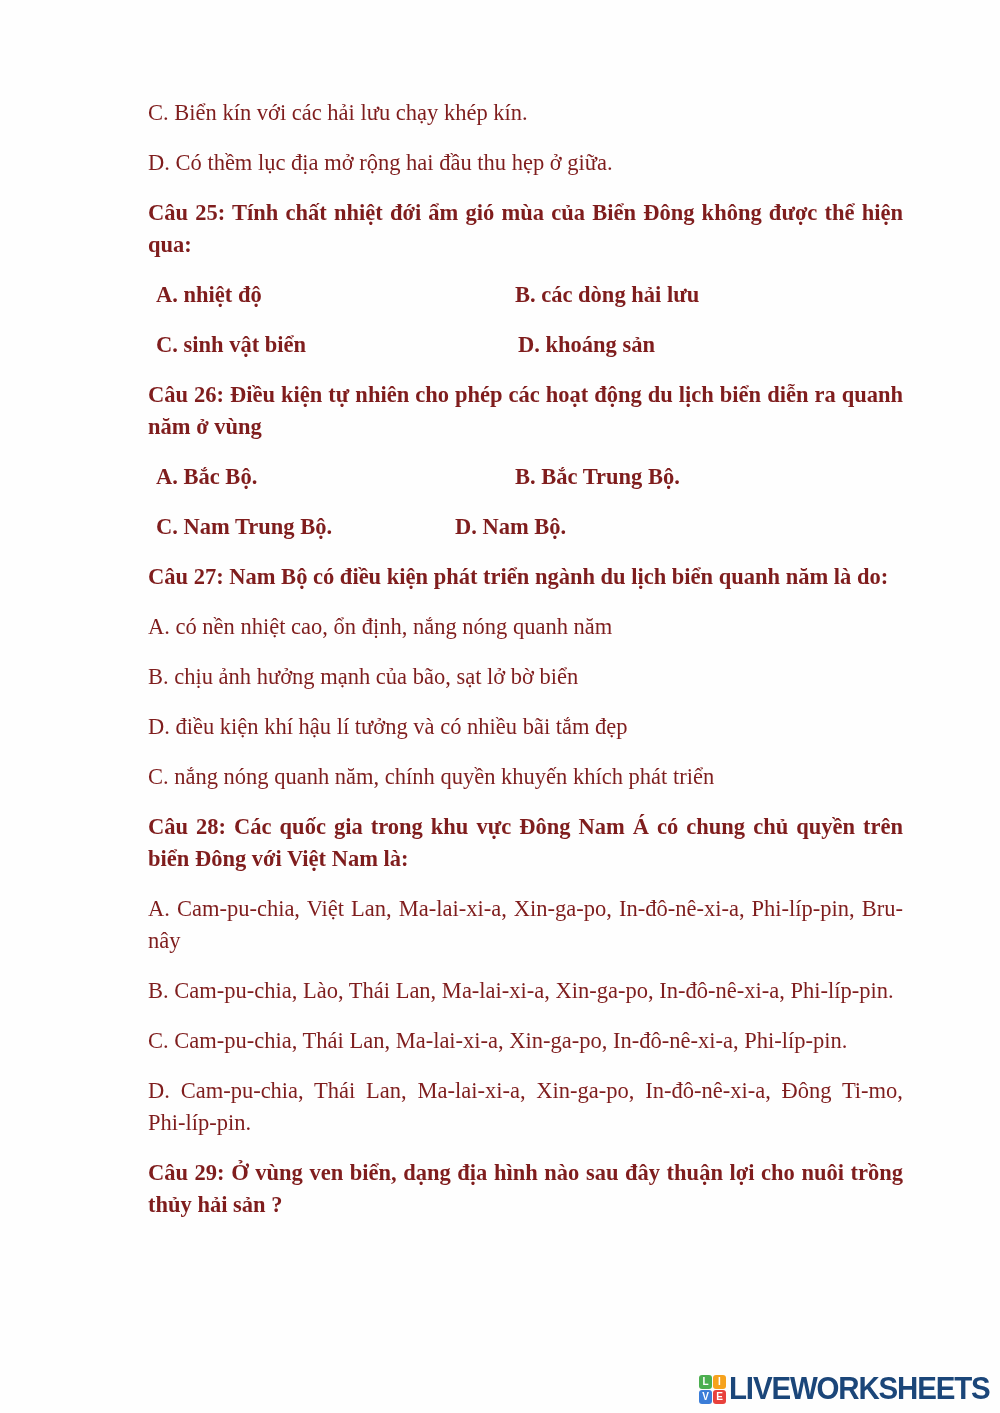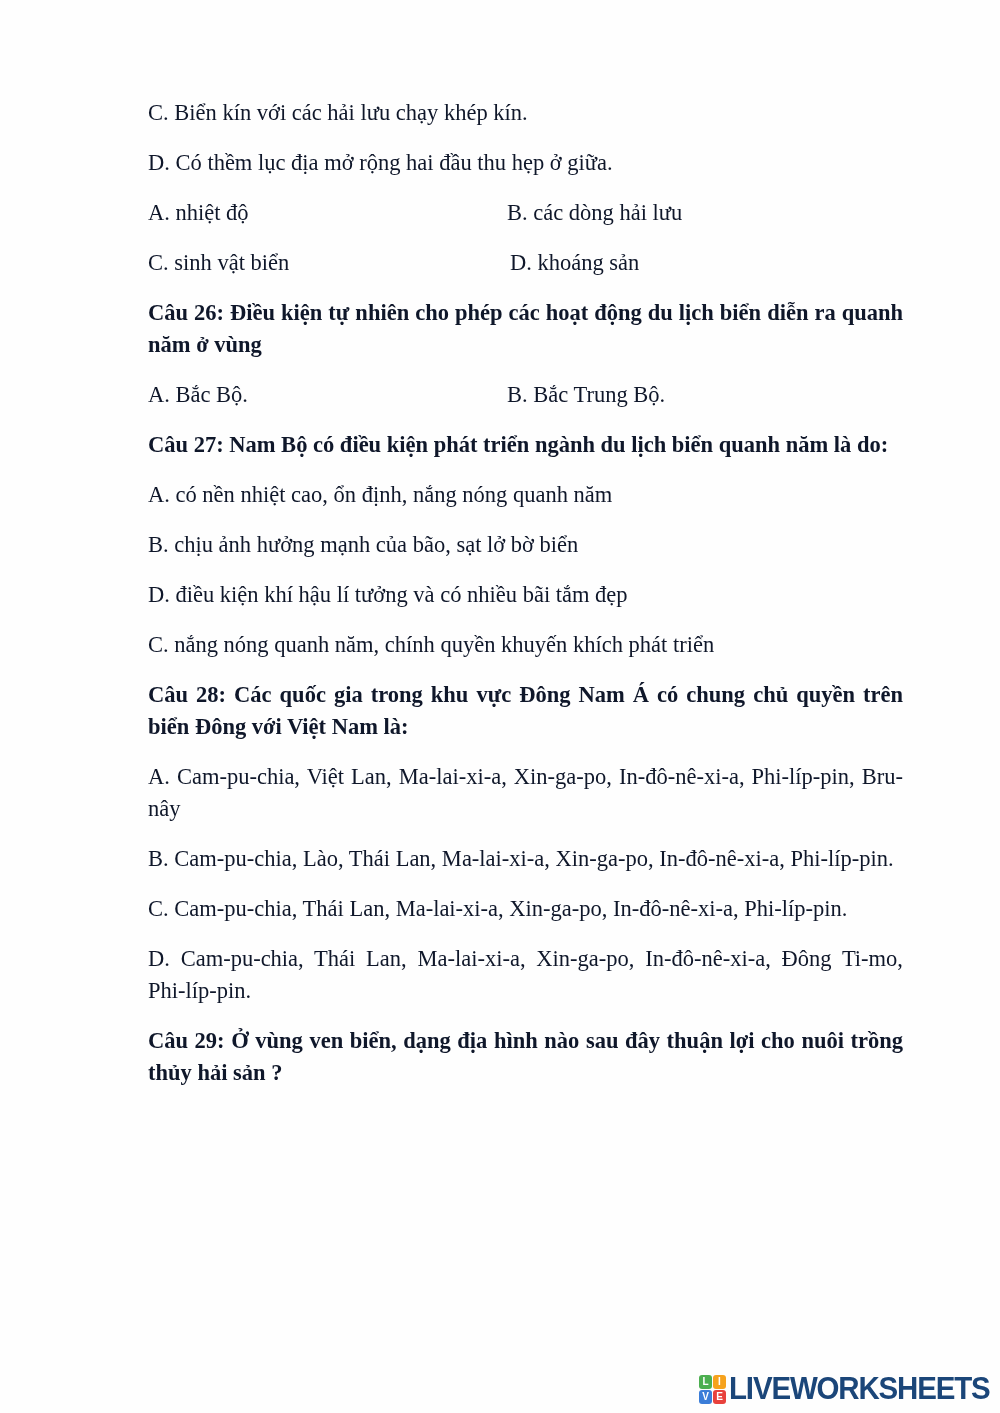"C. Biển kín với các" div.content { color: #0f172a -> #7f1d1d }
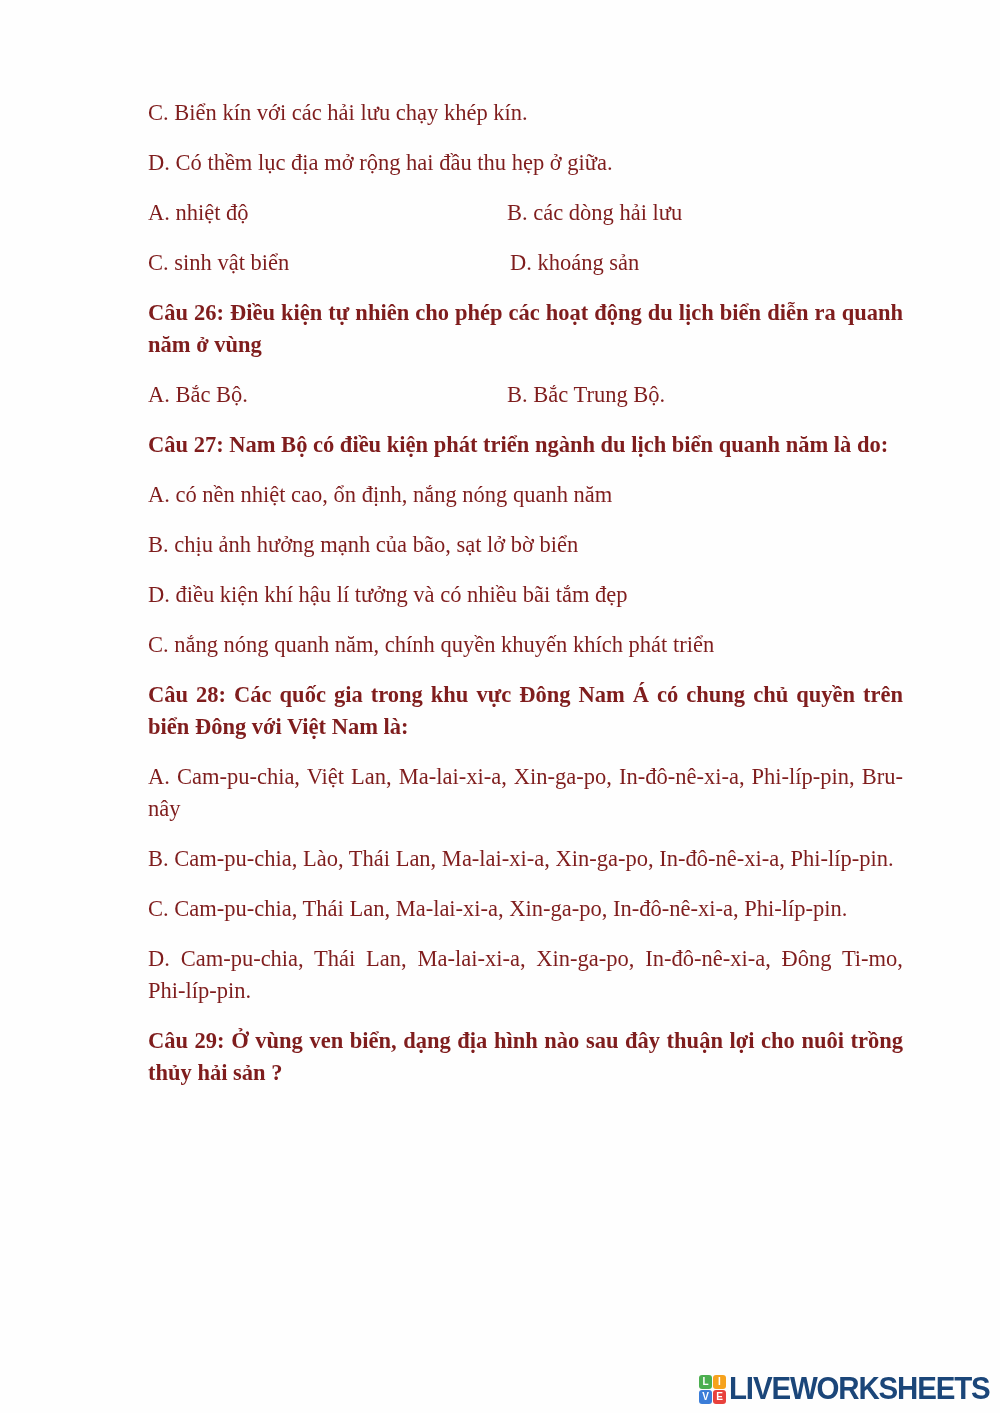"Câu 25: Tính chất nhiệt" p.block { html: none -> <p>Câu 25: Tính chất nhiệt đới ẩm gió mùa của Biển Đông không được thể hiện qua:</p> }
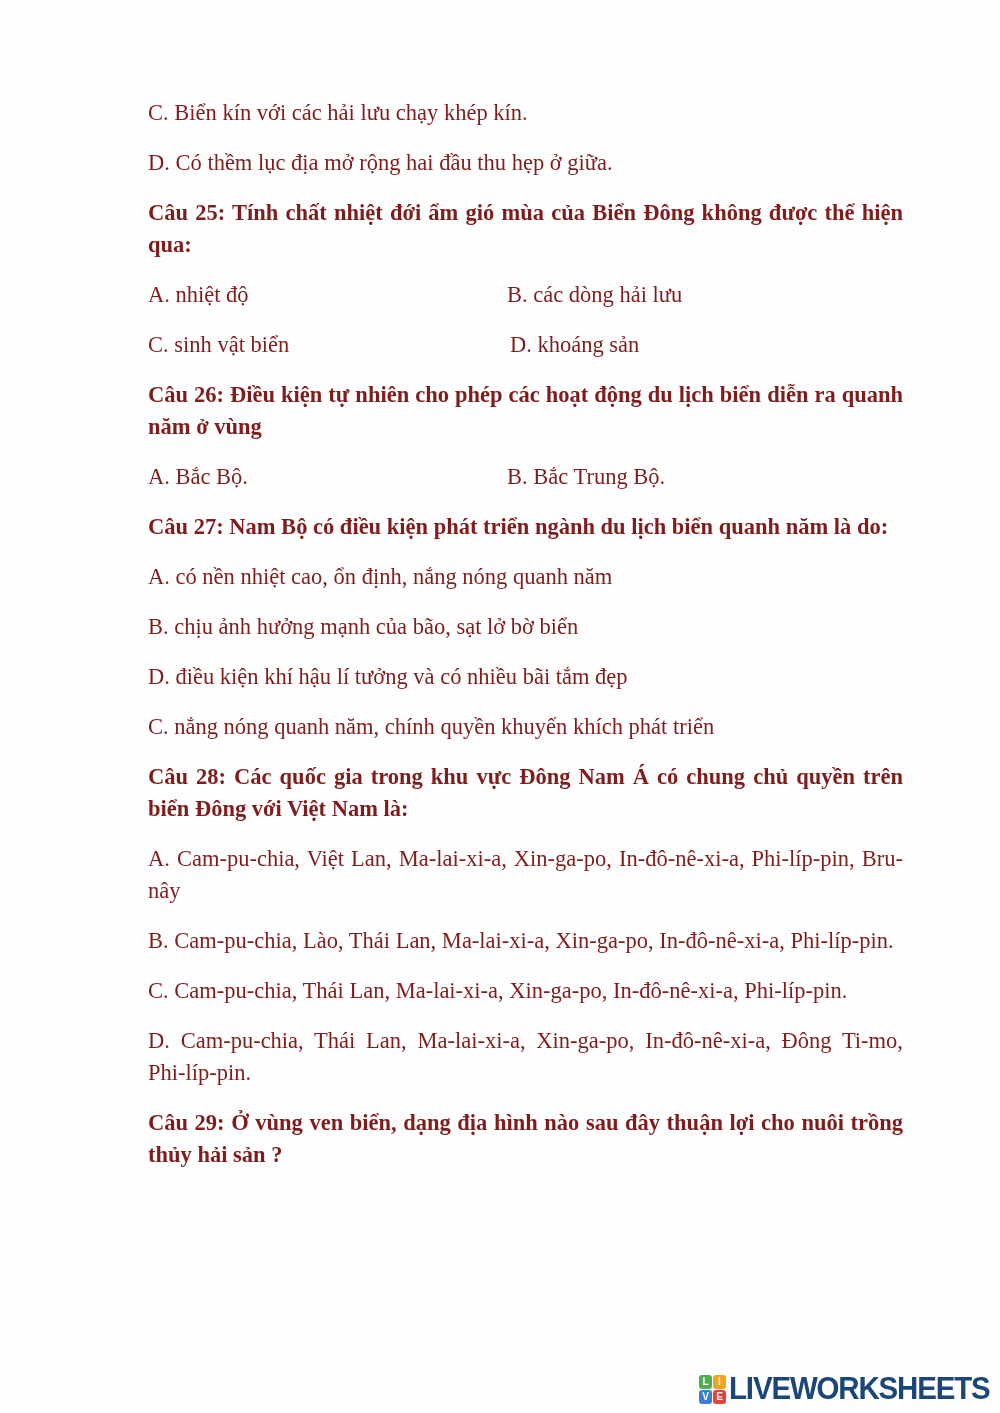"A. nhiệt độ" .answer-row { font-weight: none -> bold; margin: 0 0 18px 0 -> 0 0 18px 8px }
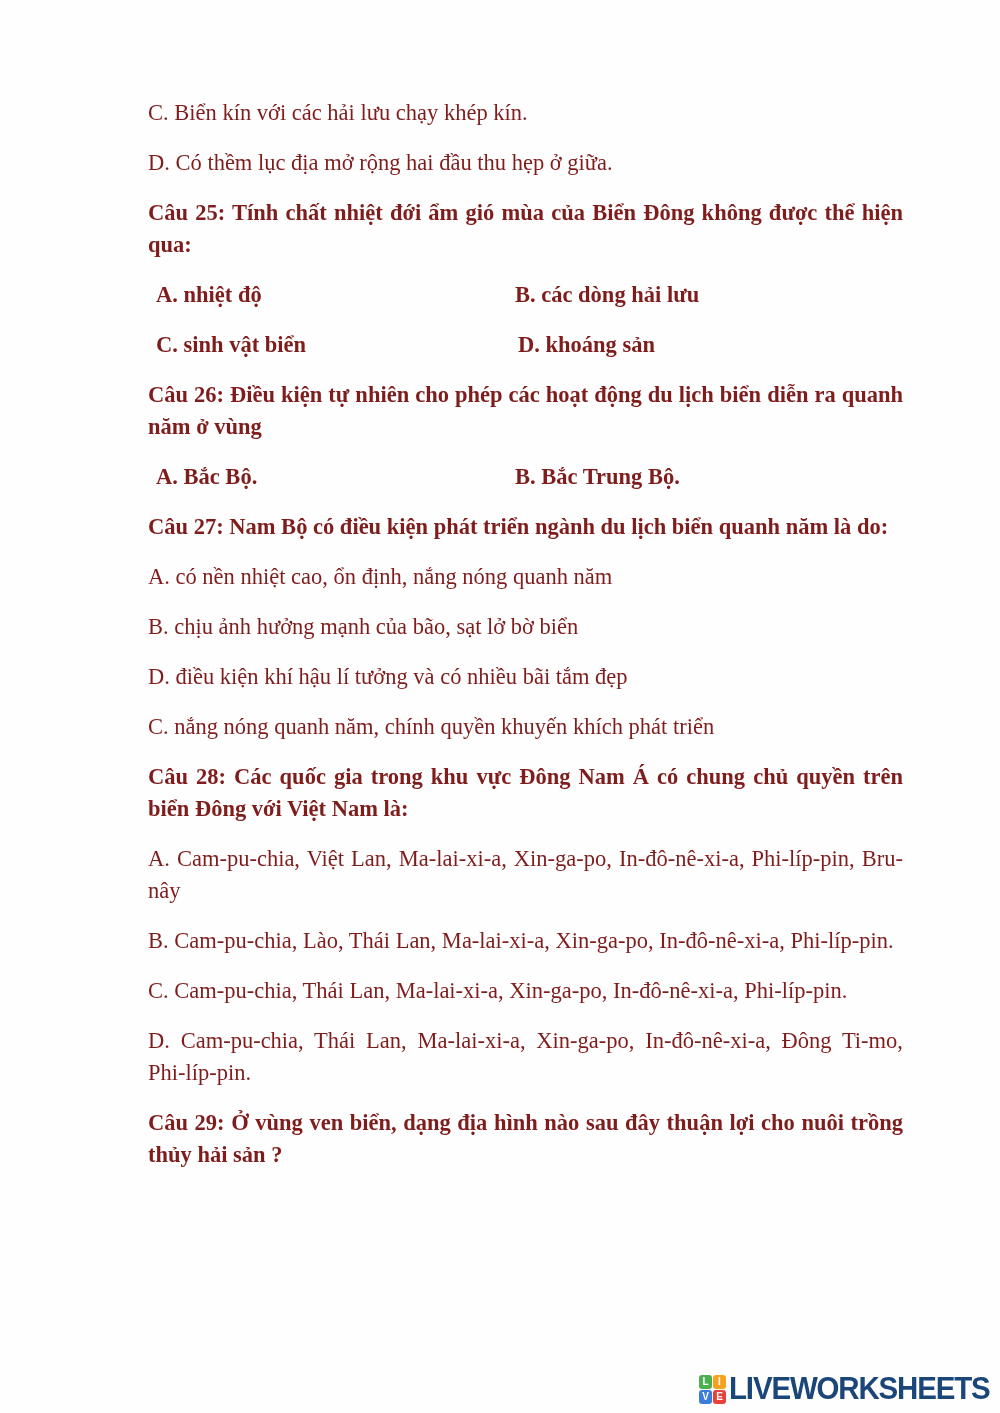"C. Nam Trung Bộ." div.answer-row { html: none -> <div><span>C. Nam Trung Bộ.</span><span>D. Nam Bộ.</span></div> }
